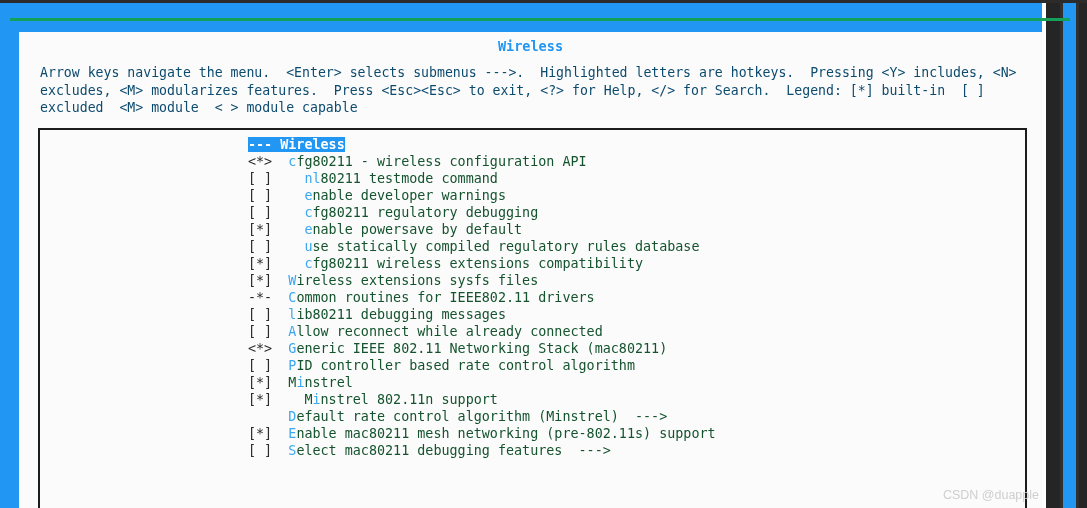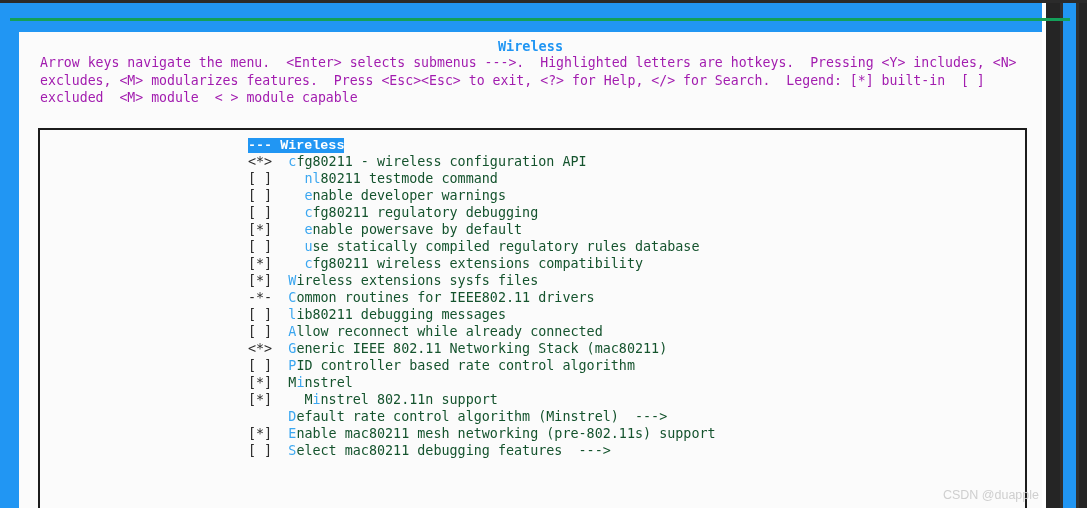"Arrow keys navigate the menu." .help-text { color: #a21caf -> #0c4a6e; top: 22px -> 32px }
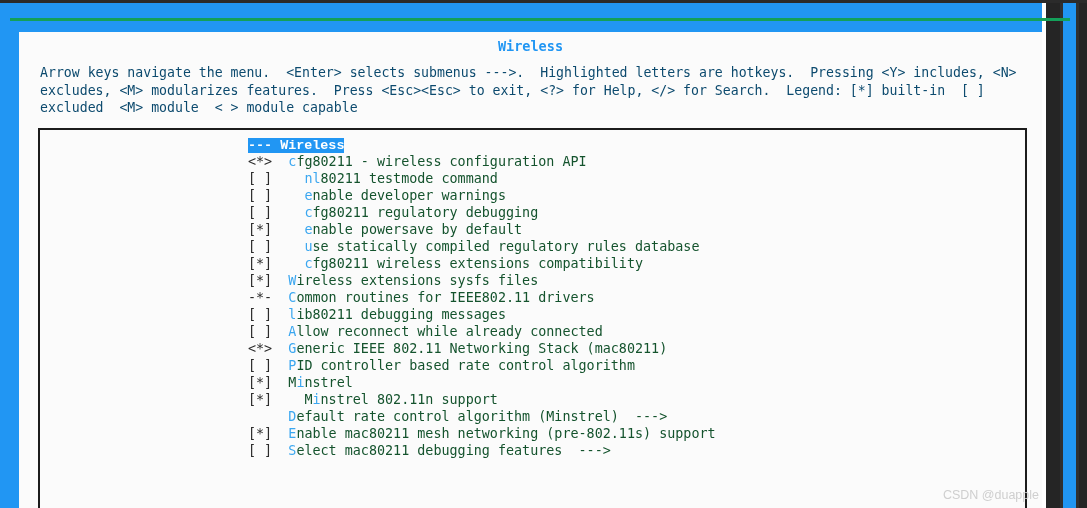"--- Wireless" .menu-row.header-row .hl { font-family: Liberation Mono, monospace -> none }
